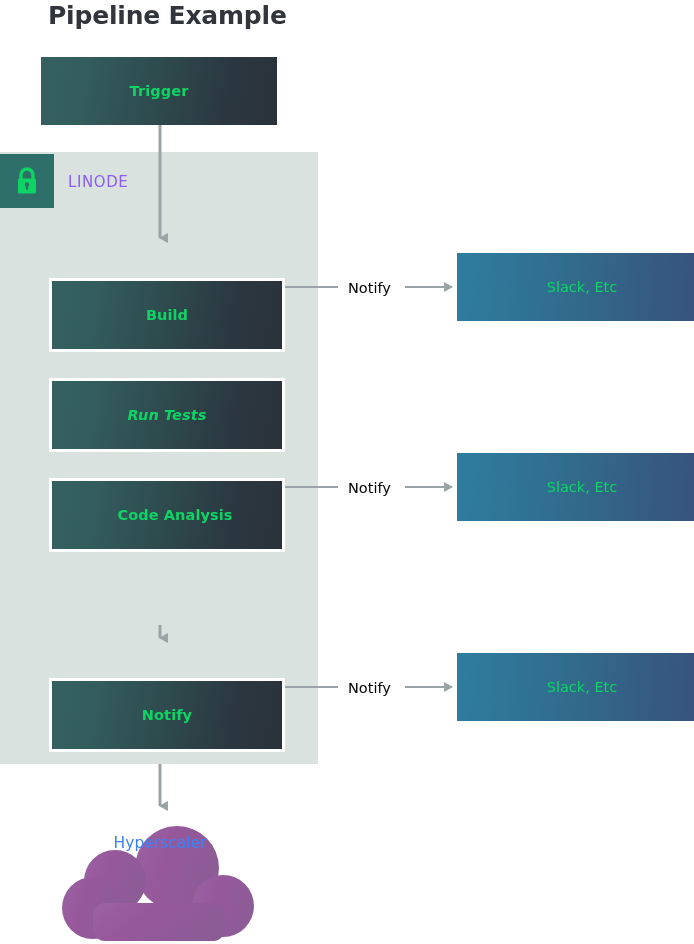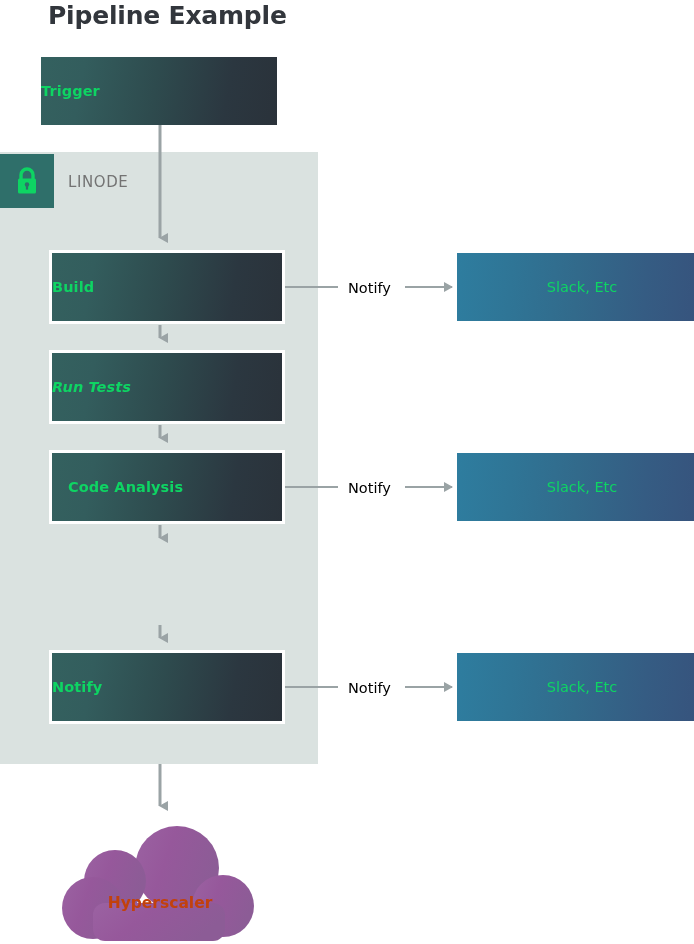"Trigger" .stage { justify-content: none -> center }
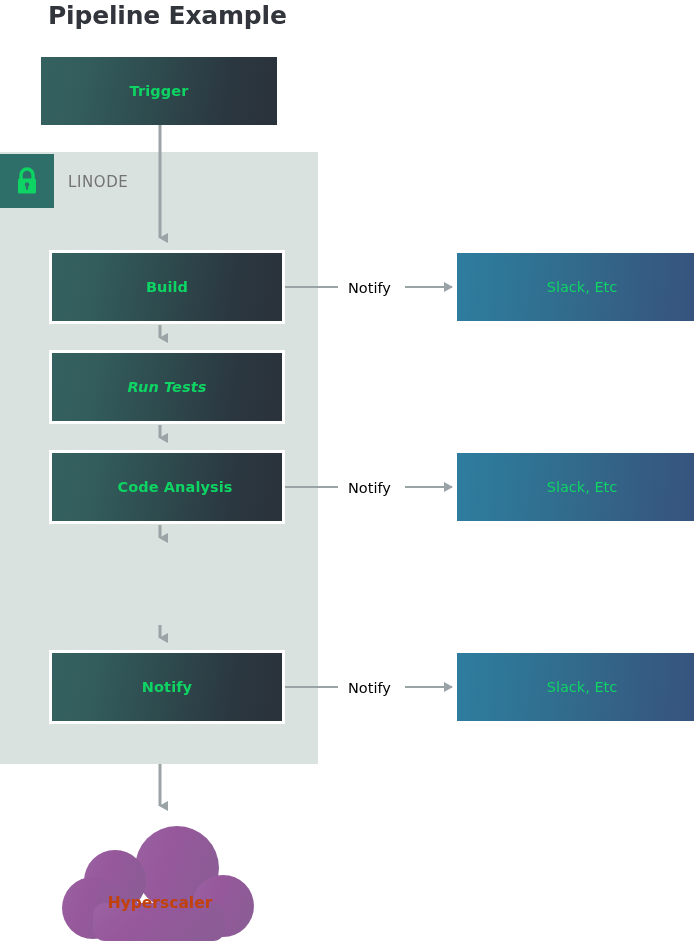"LINODE" .zone-label { color: #737373 -> #8b5cf6 }
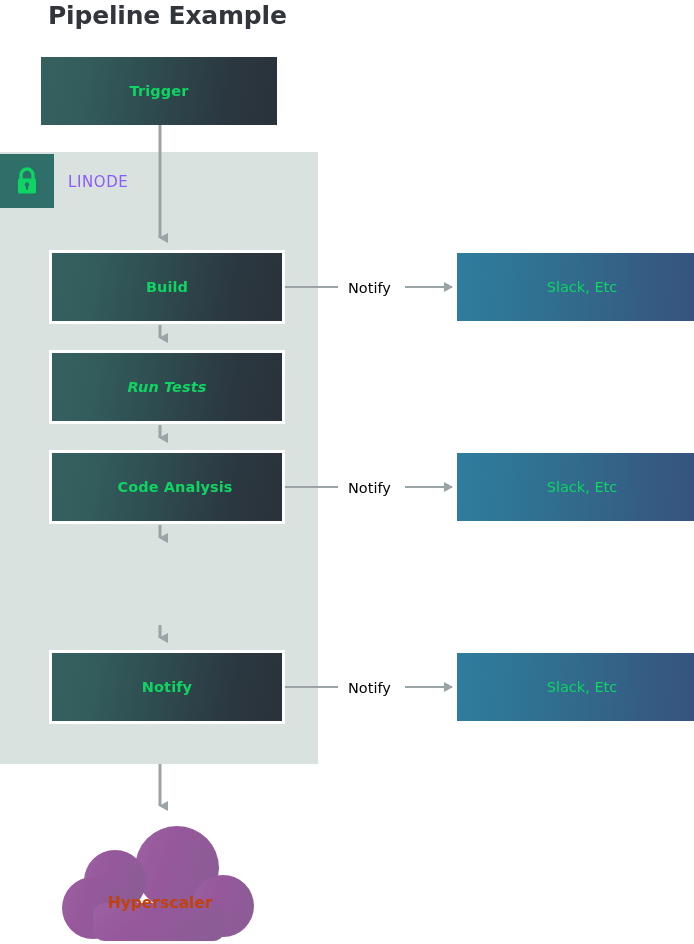"Build" .stage.bordered { margin-top: none -> 28px }
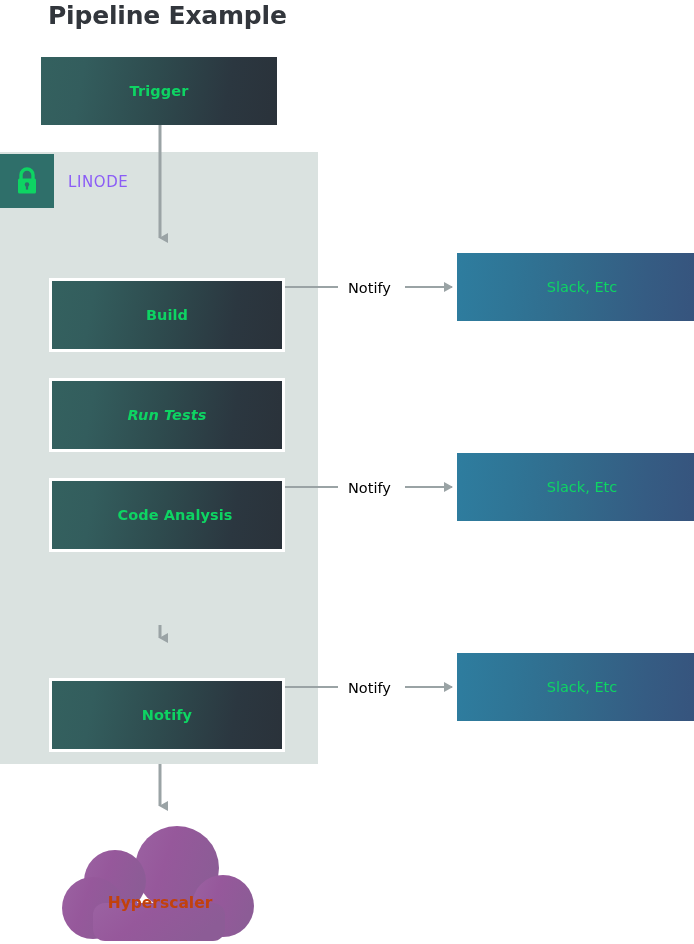"Hyperscaler" .cloud-text { color: #c2410c -> #3b82f6; font-weight: bold -> normal; top: 894px -> 834px }
